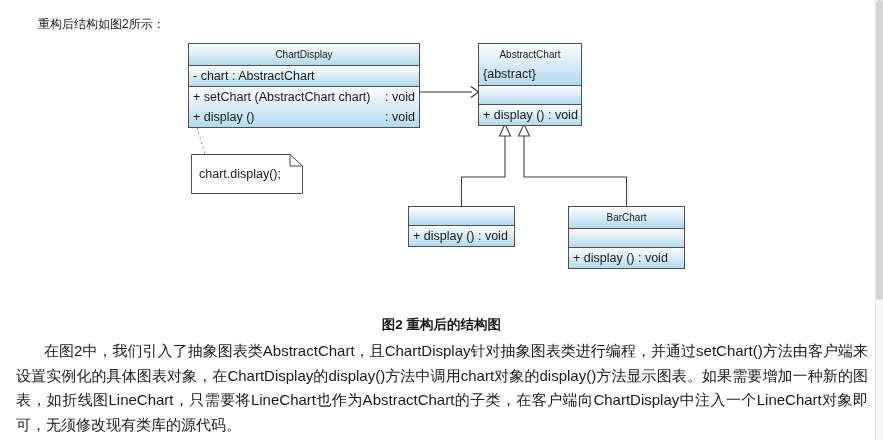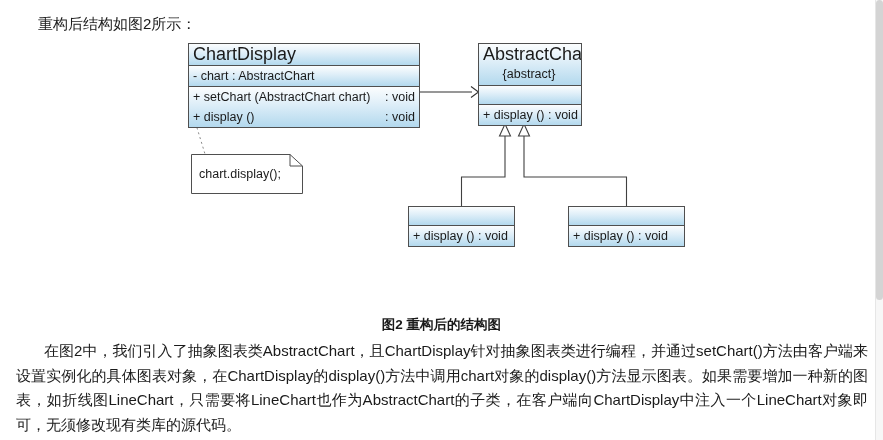"重构后结构如图2所示：" .intro-line { font-size: 15px -> 12px }
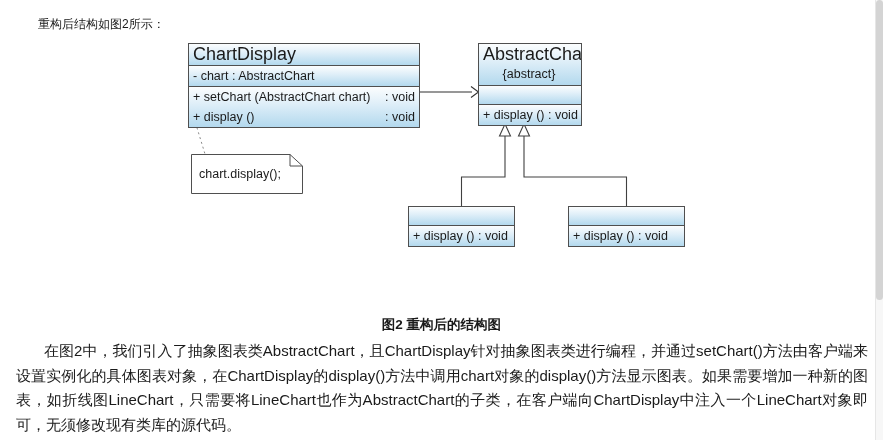"ChartDisplay" .uml-name { font-size: 18px -> 10px; text-align: none -> center }
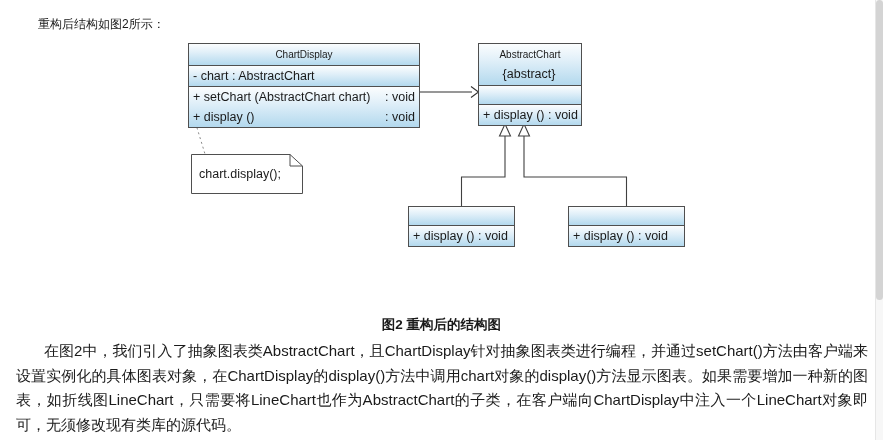"{abstract}" .uml-stereo { text-align: center -> left }
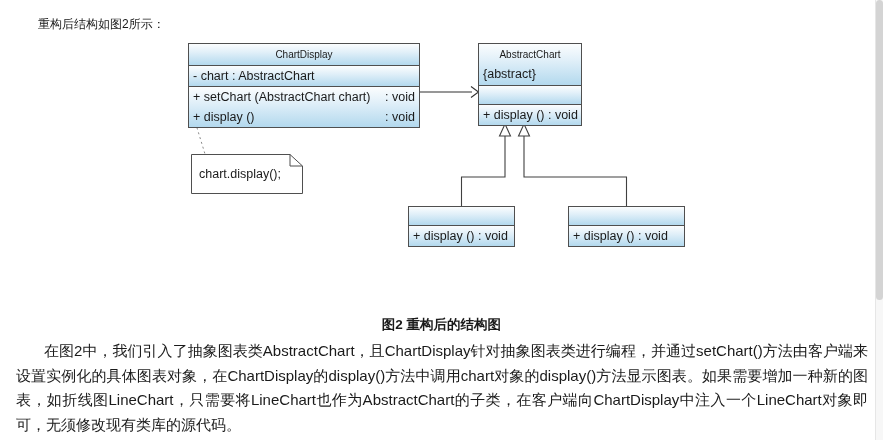"BarChart" div.uml-compartment { html: none -> <div> <div>BarChart</div> </div> }
